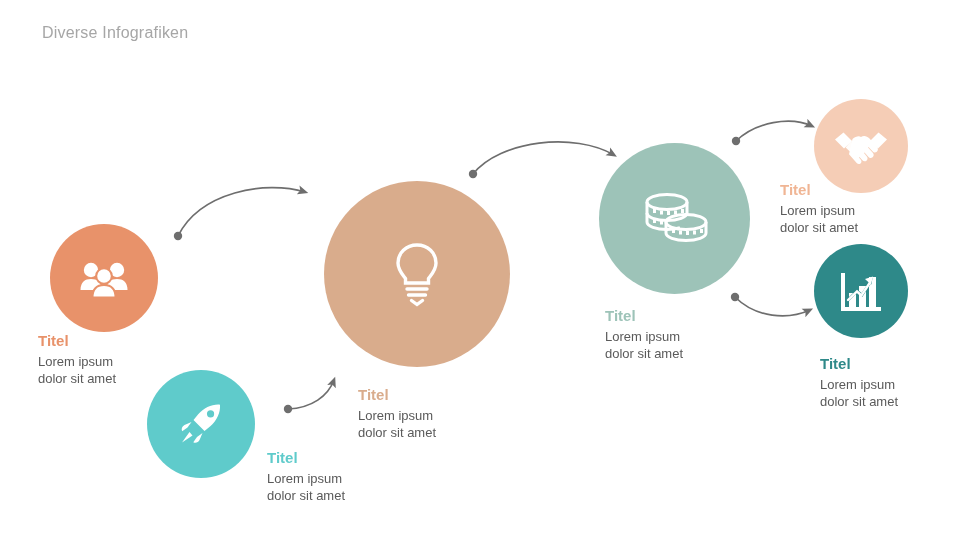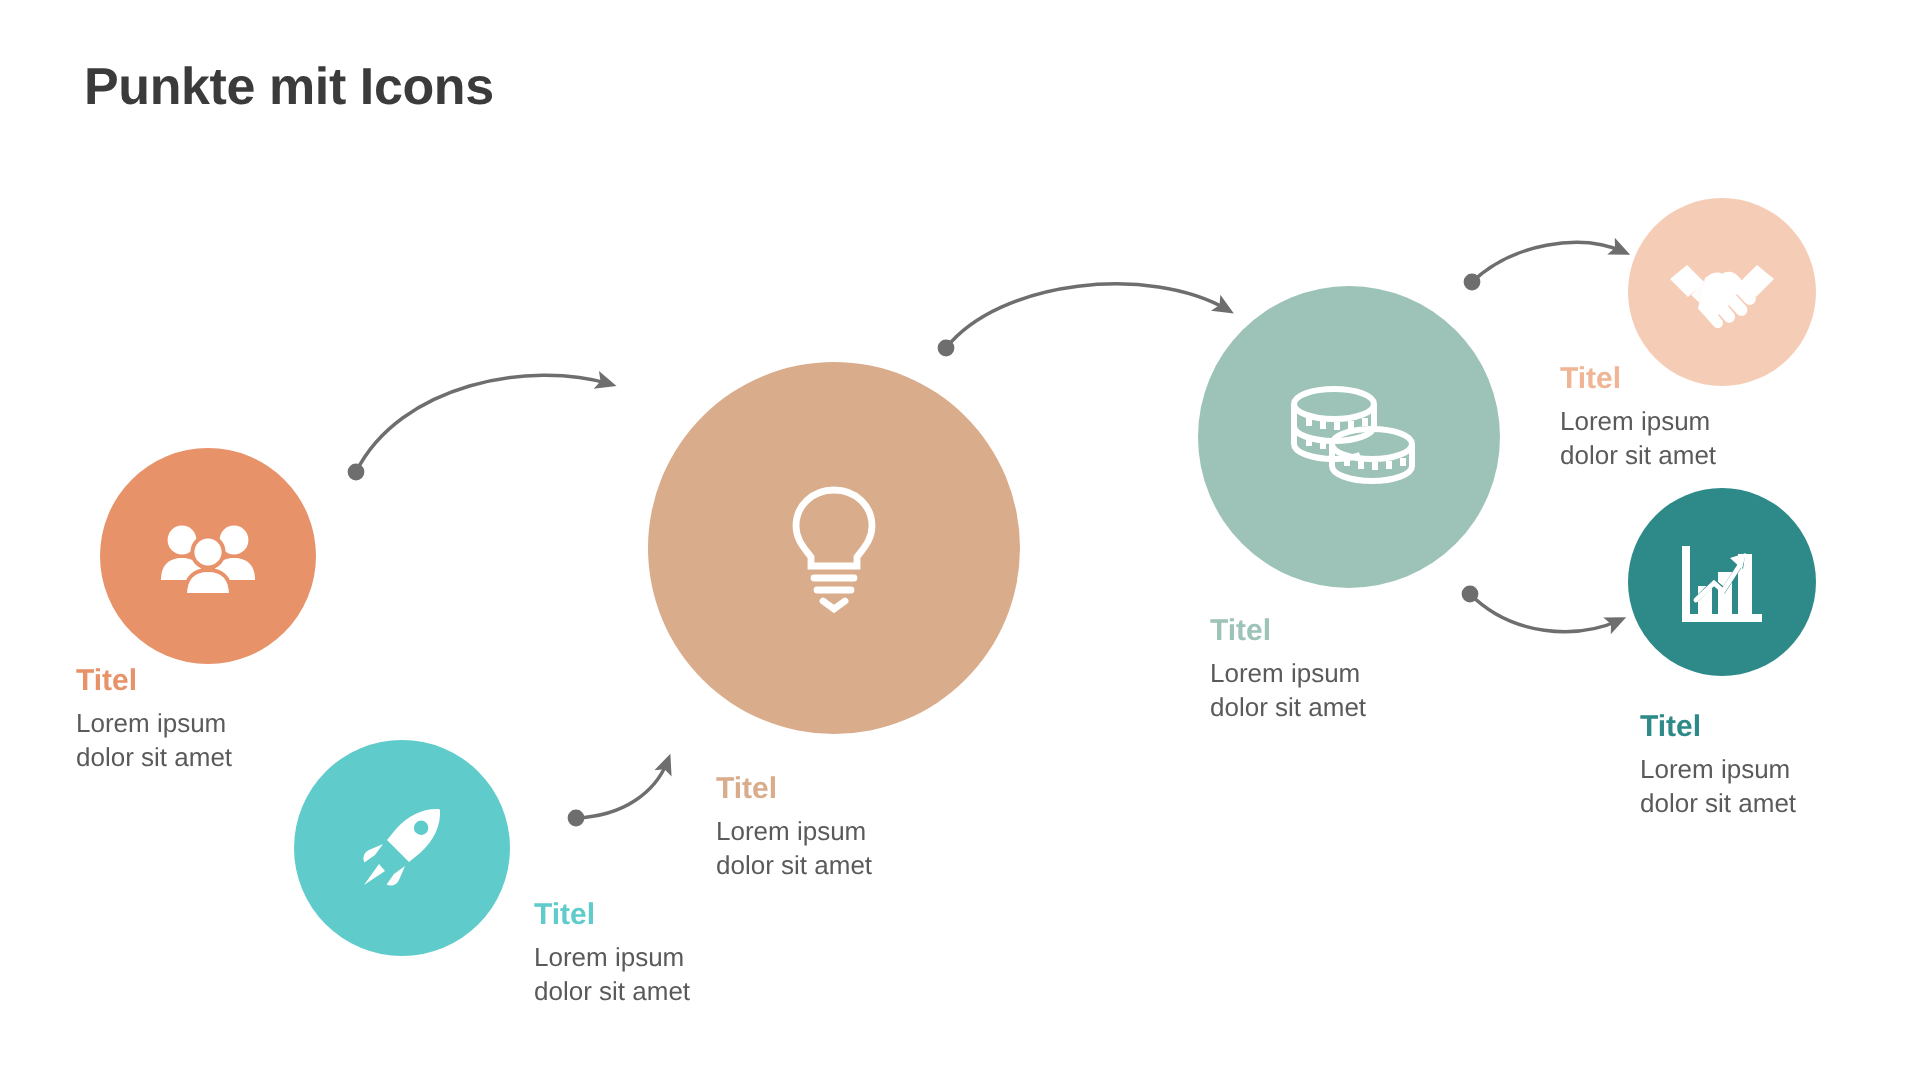"Diverse Infografiken" div.subtitle { html: none -> <div>Diverse Infografiken</div> }
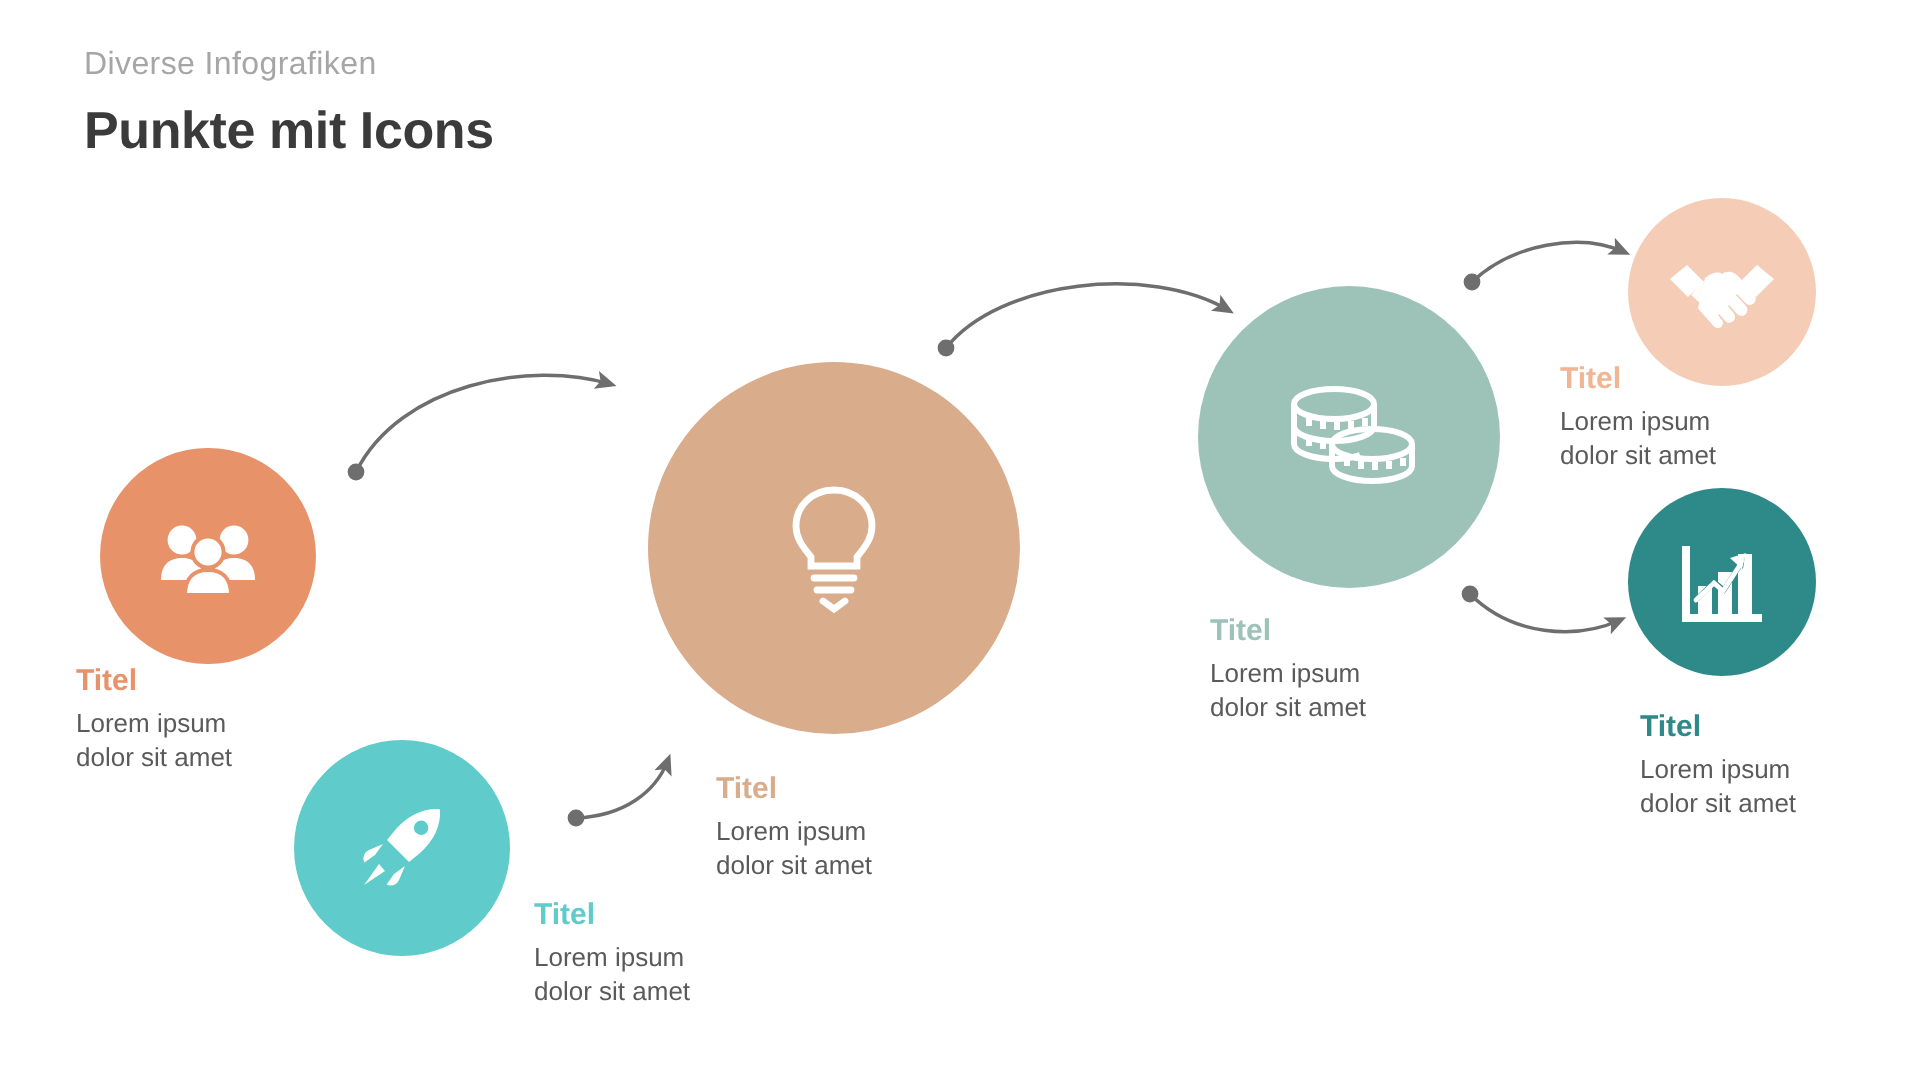"Punkte mit Icons" div.title { html: <div>Punkte mit Icons</div> -> none }
